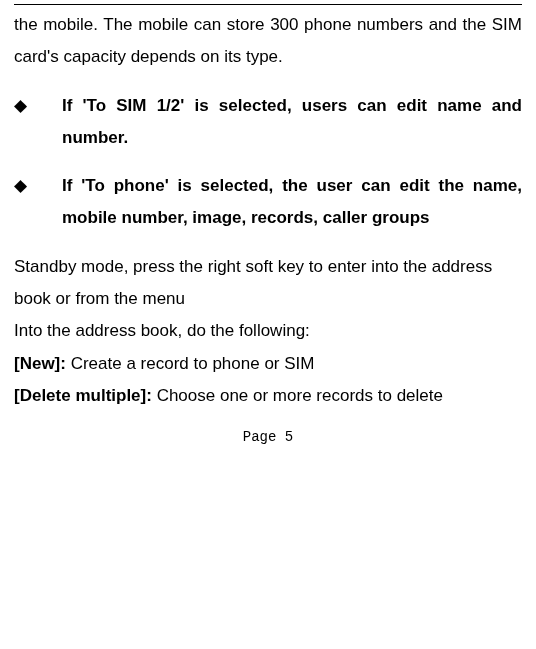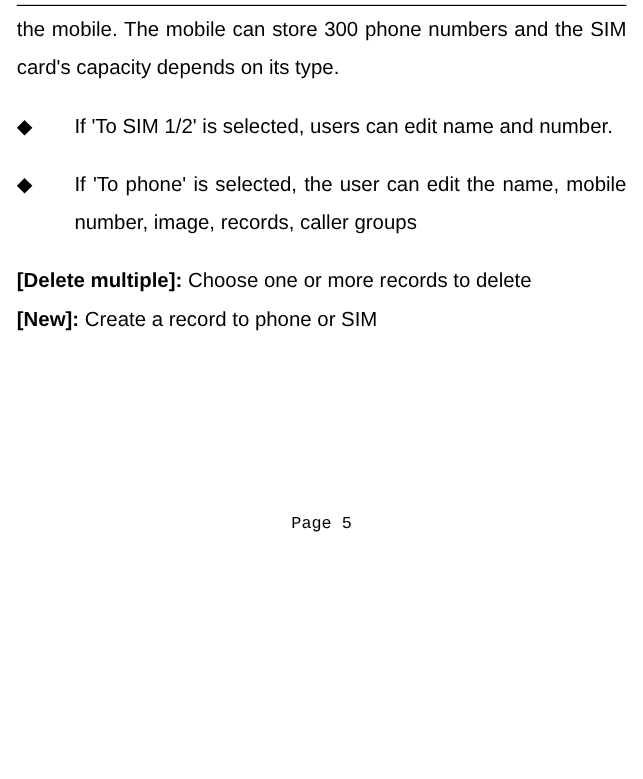"If 'To SIM 1/2' is" .bullet-text { font-weight: none -> bold }
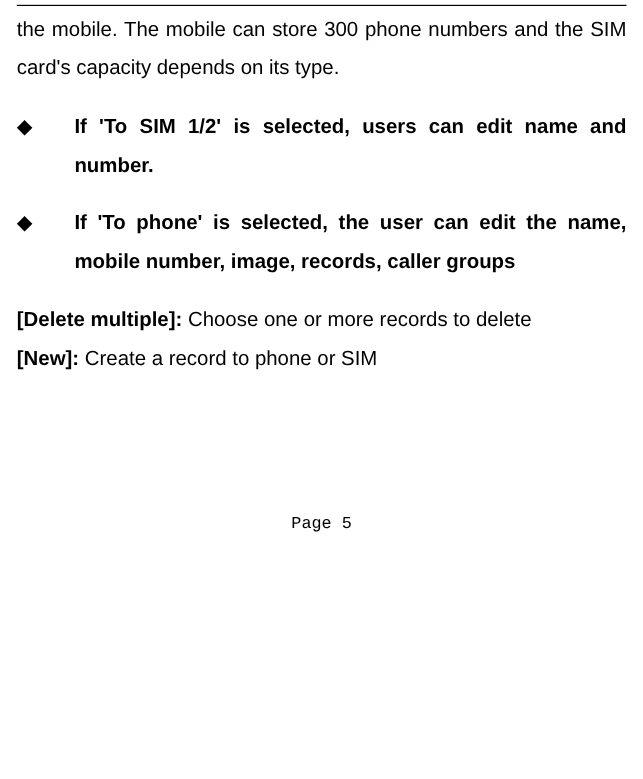"Standby mode, press the right" p.tight { html: none -> <p>Standby mode, press the right soft key to enter into the address book or from the menu</p> }
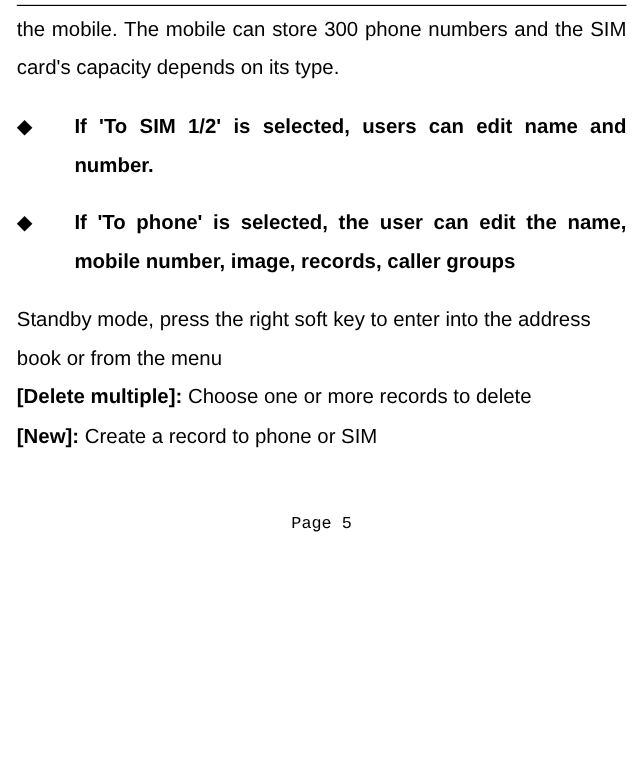"Into the address book, do" p.tight { html: none -> <p>Into the address book, do the following:</p> }
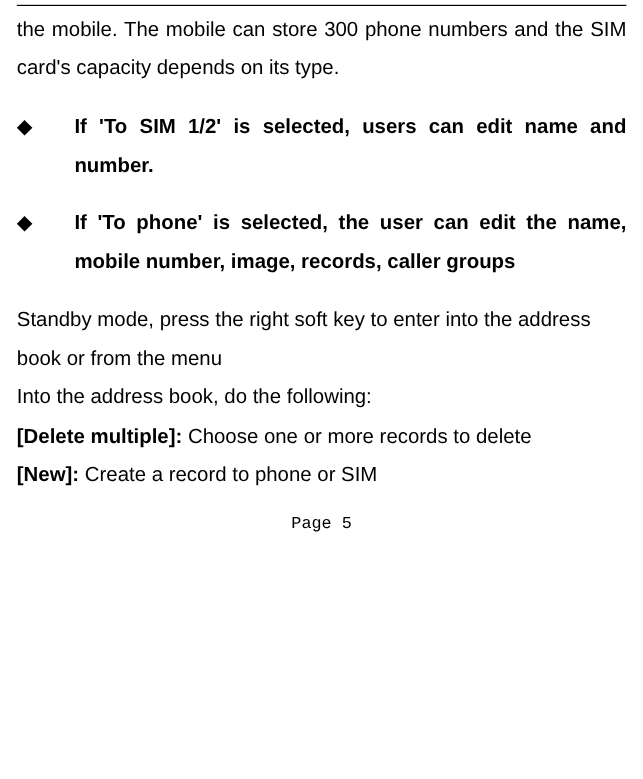"[Delete multiple]: Choose one or" p.tight { order: before "[New]: Create a record to" -> after "[New]: Create a record to" }
